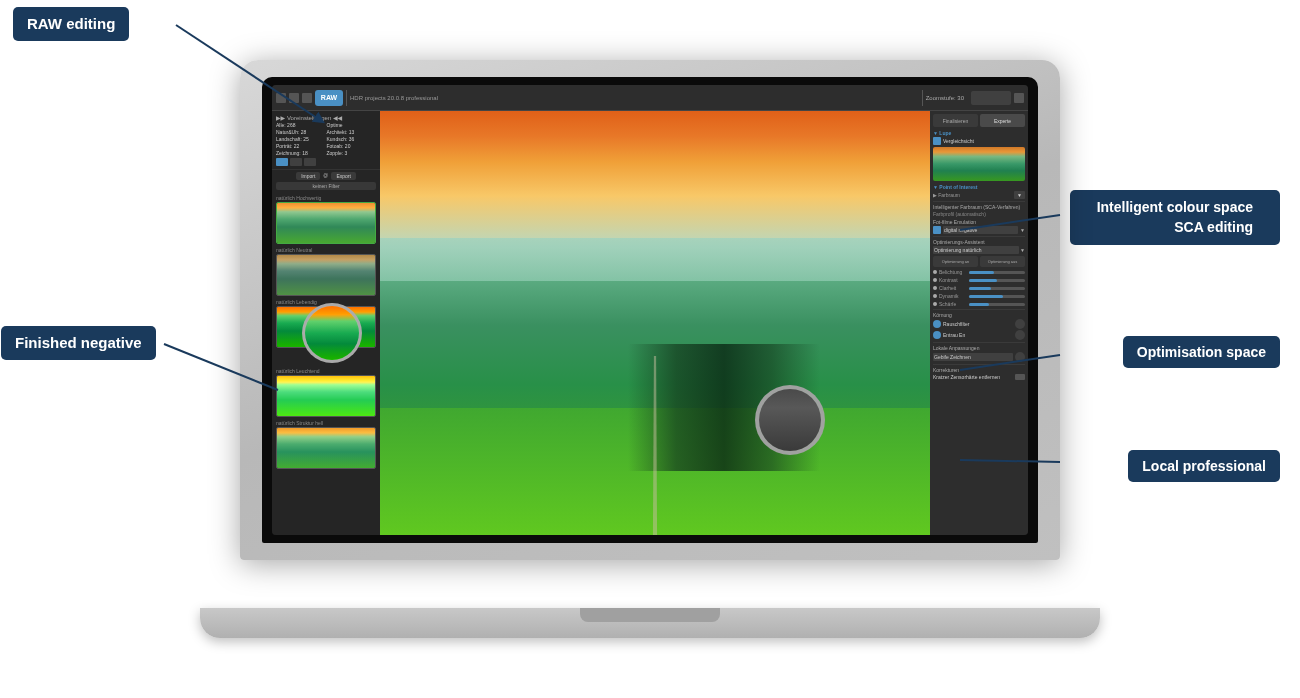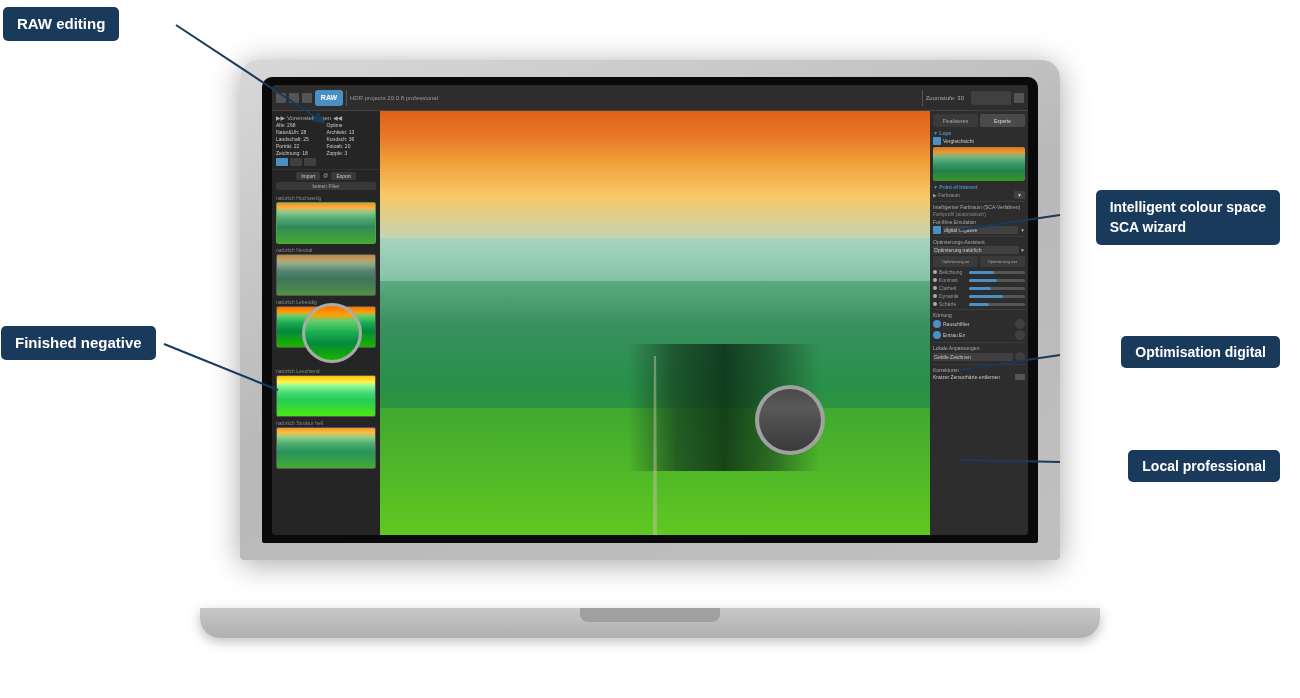"RAW editing" div.callout { left: 3px -> 13px }
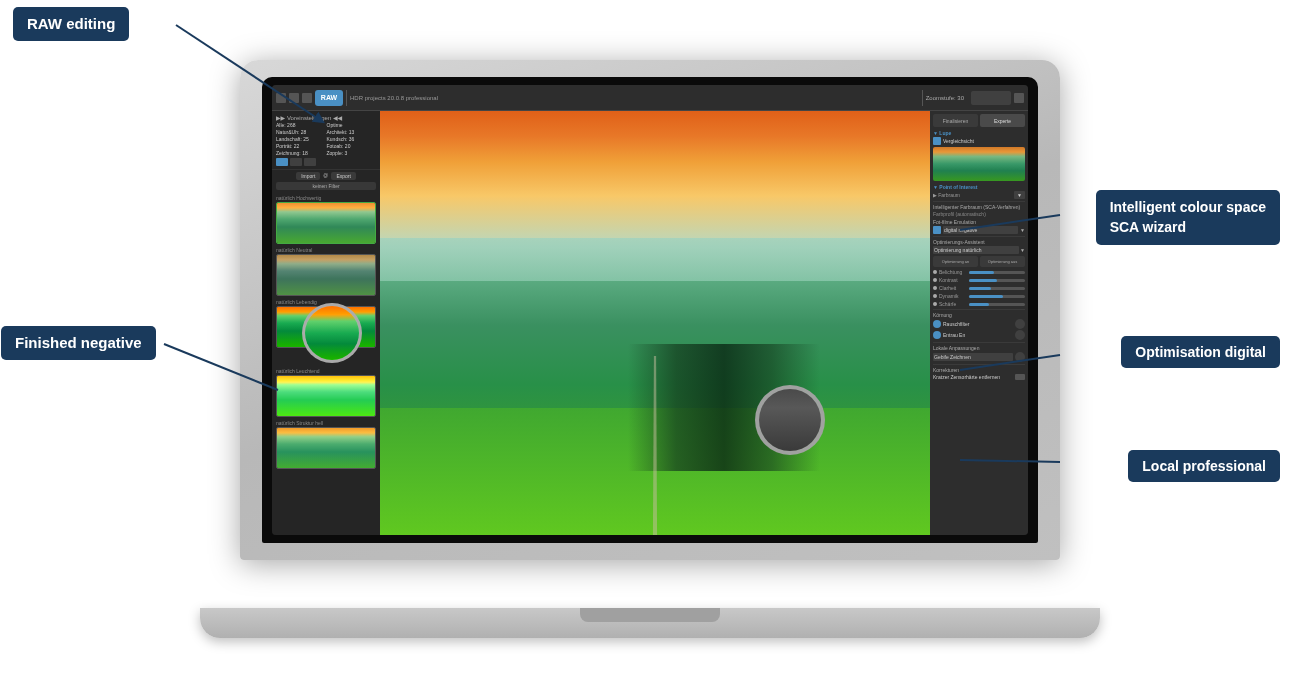"Intelligent colour space" div { padding: 8px 14px -> 8px 27px; text-align: left -> right }
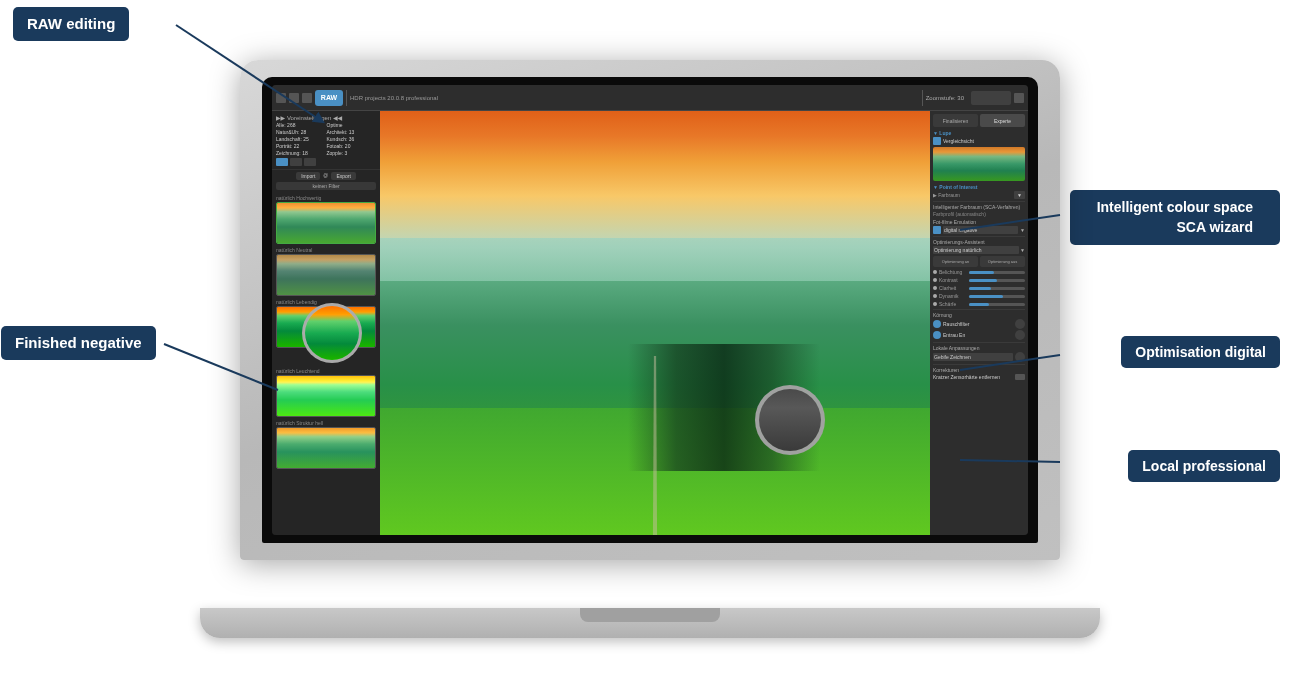"SCA wizard" div { text: wizard -> editing }
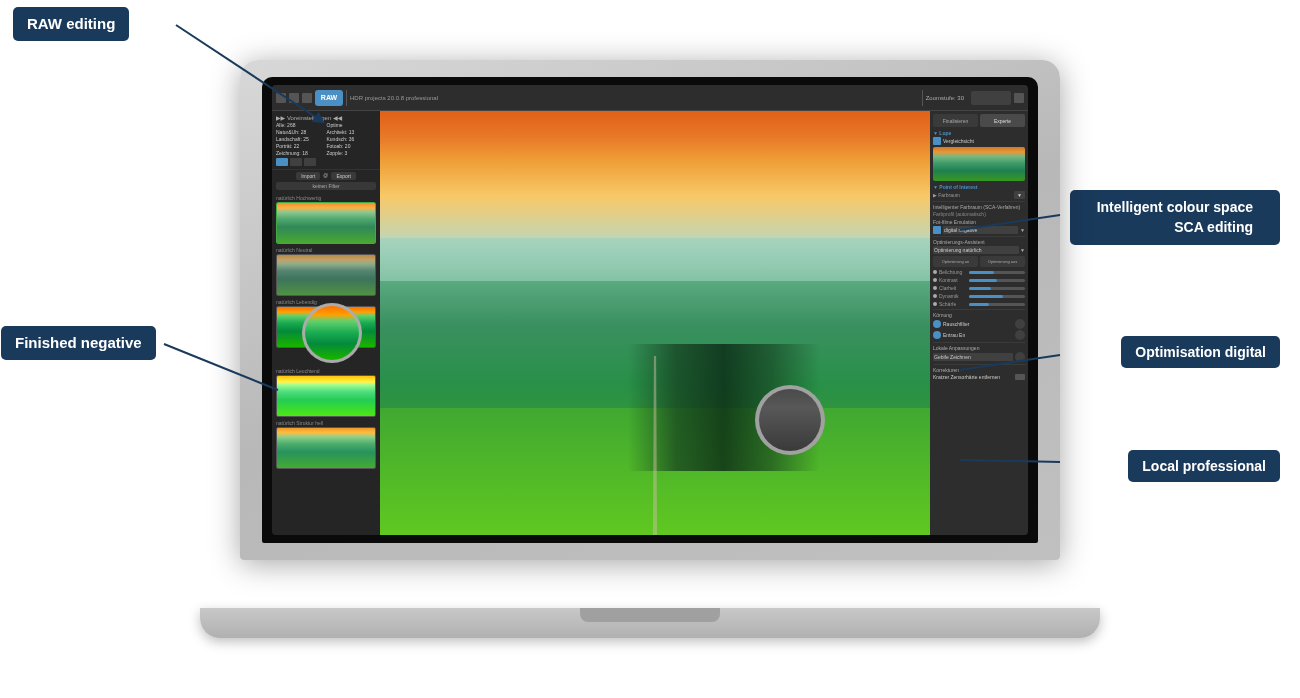"Optimisation digital" div { text: digital -> space }
